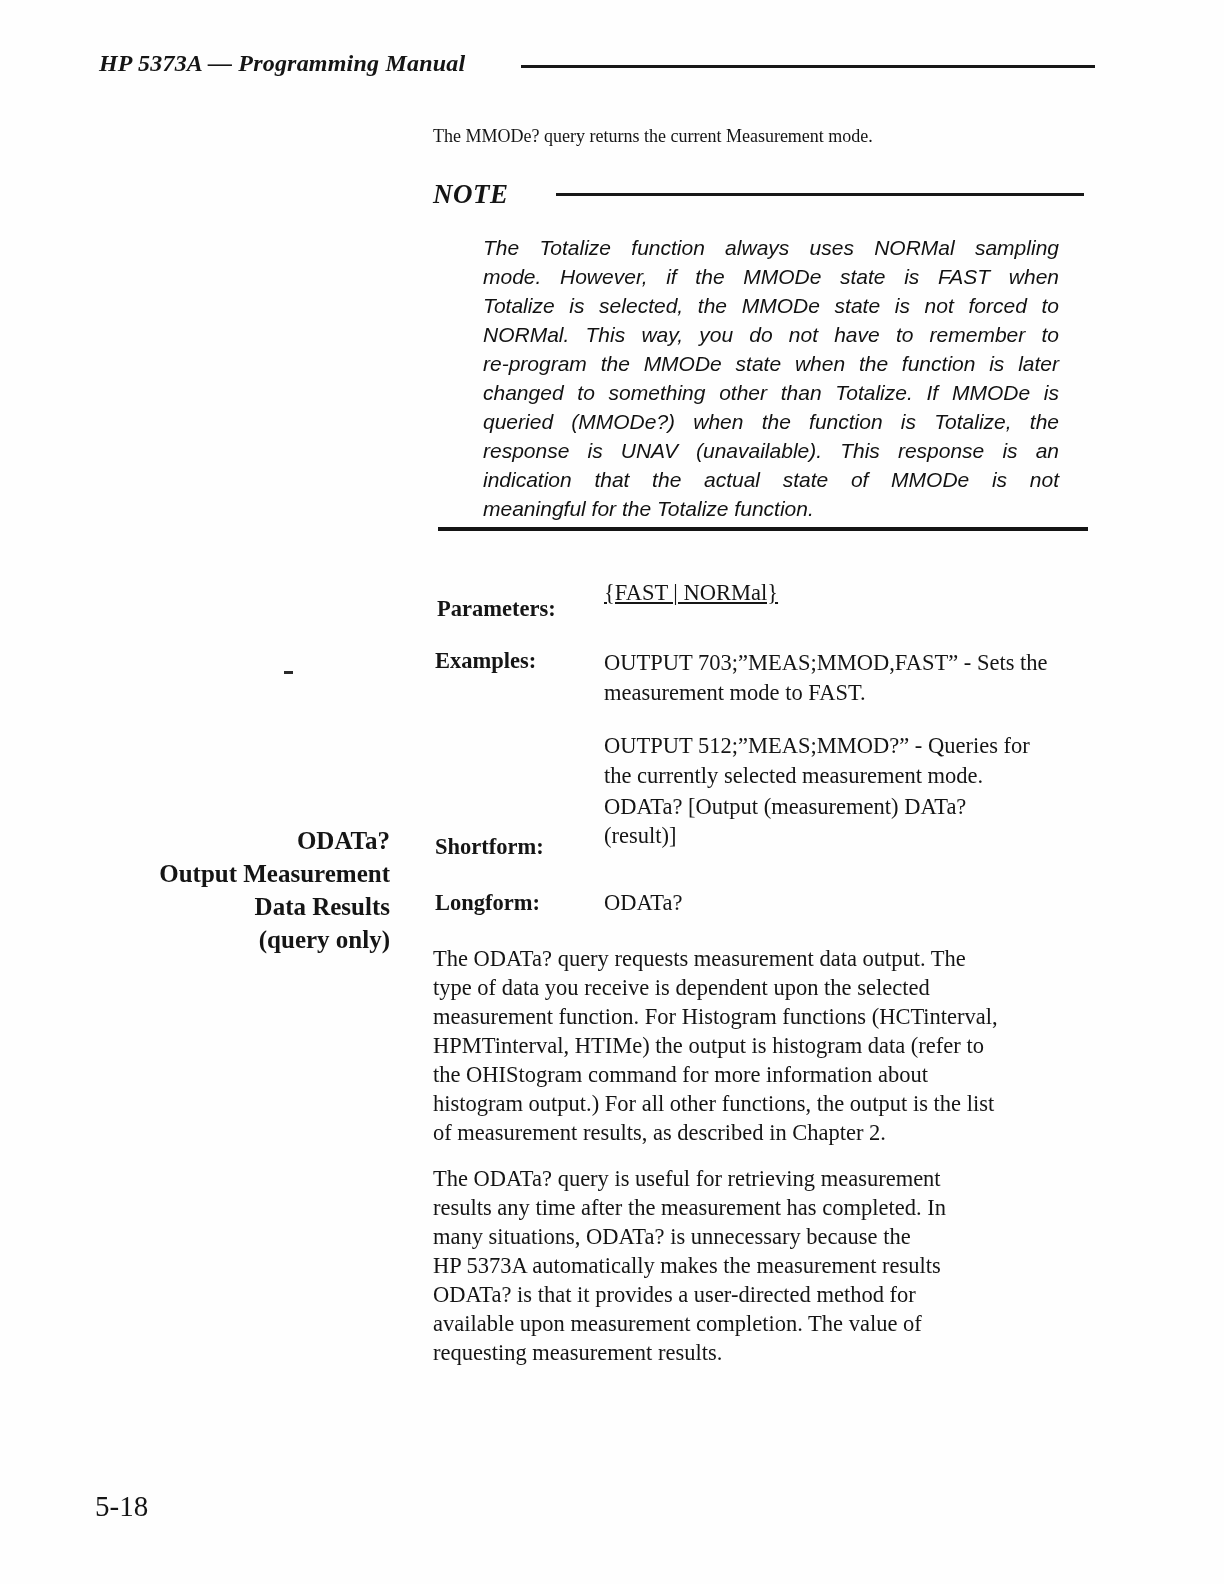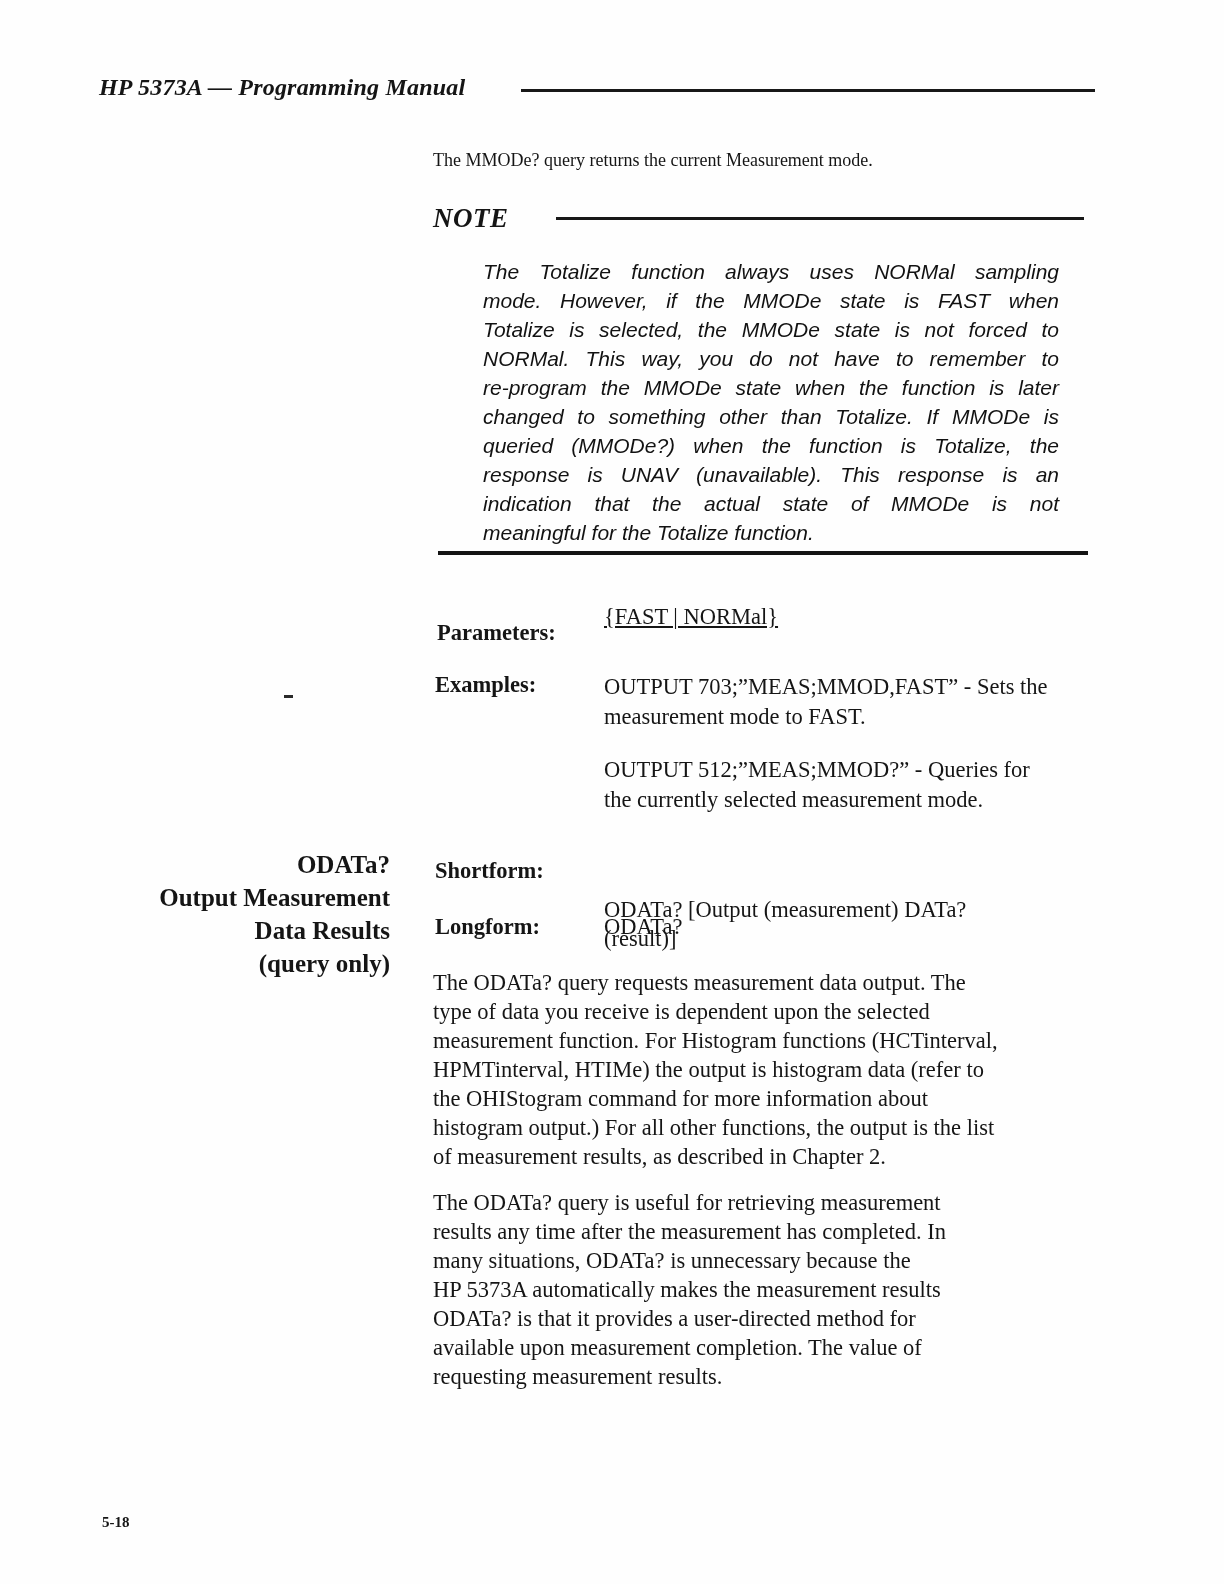"HP 5373A — Programming Manual" .abs { margin-top: 24px -> none }
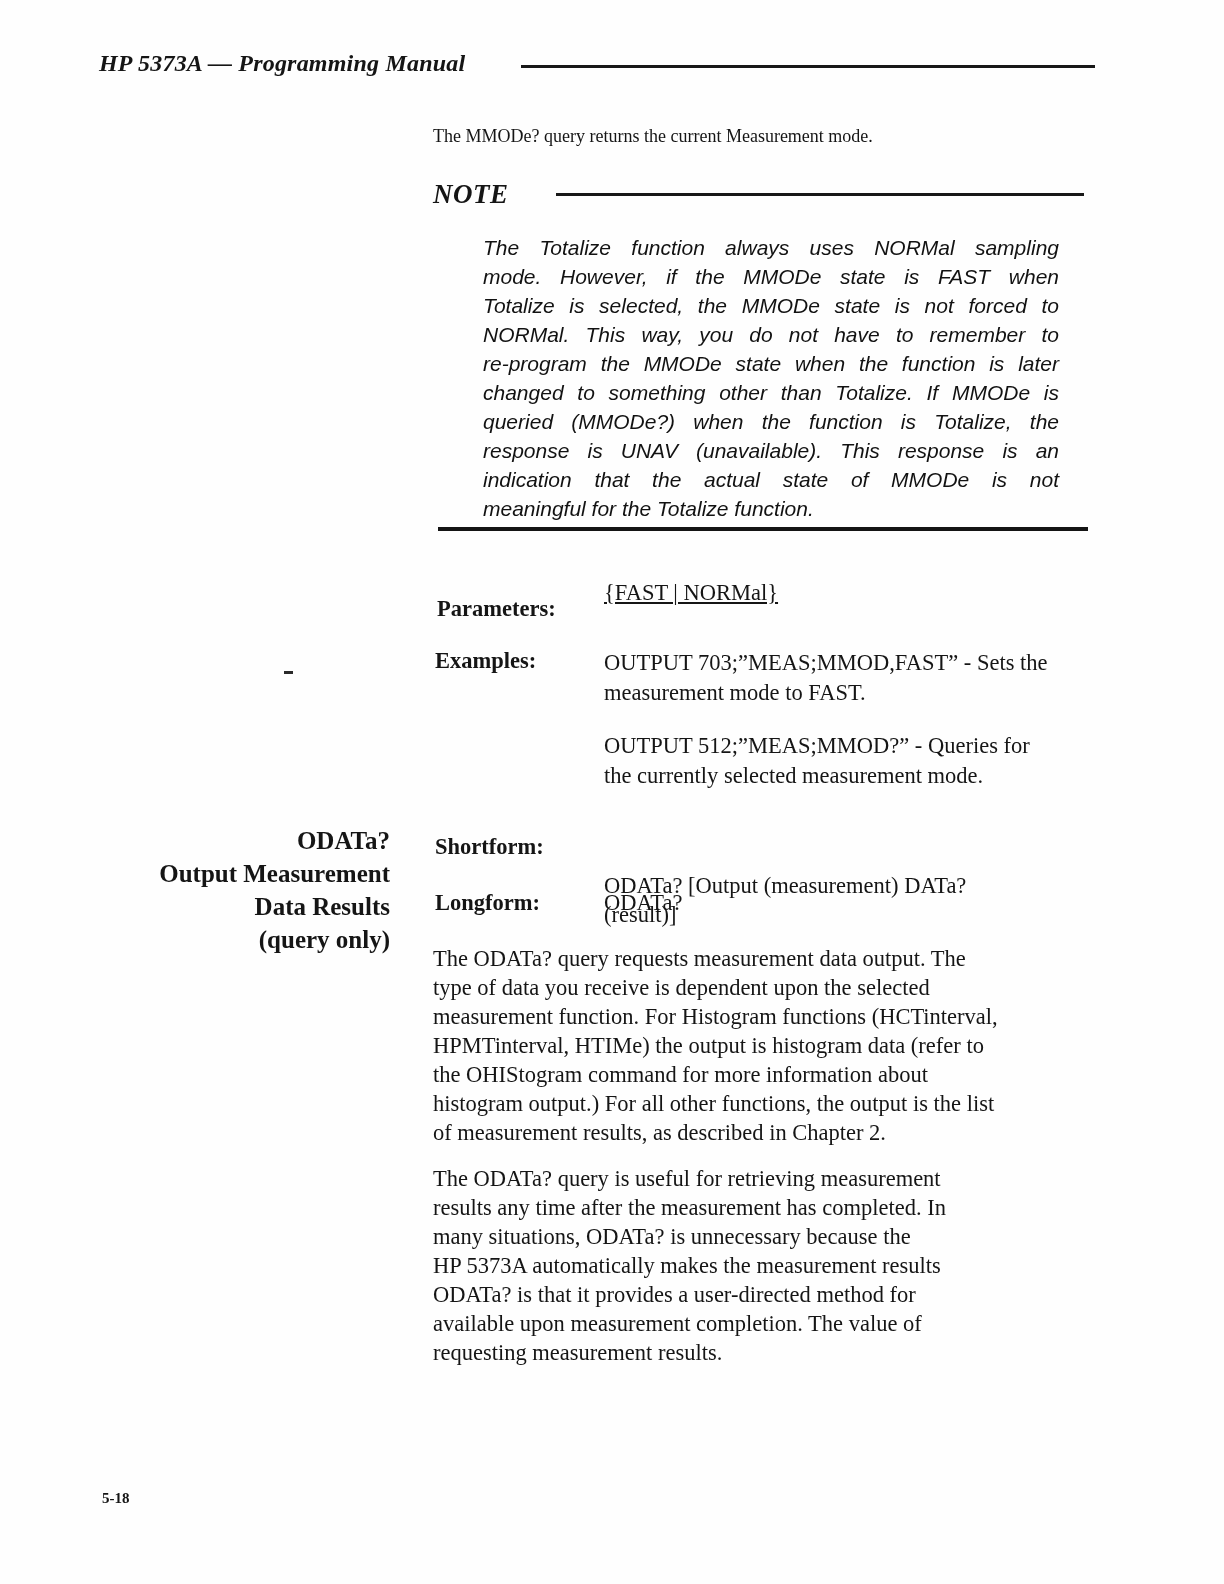"ODATa? [Output (measurement) DATa?" .shortform-value { top: 871px -> 792px }
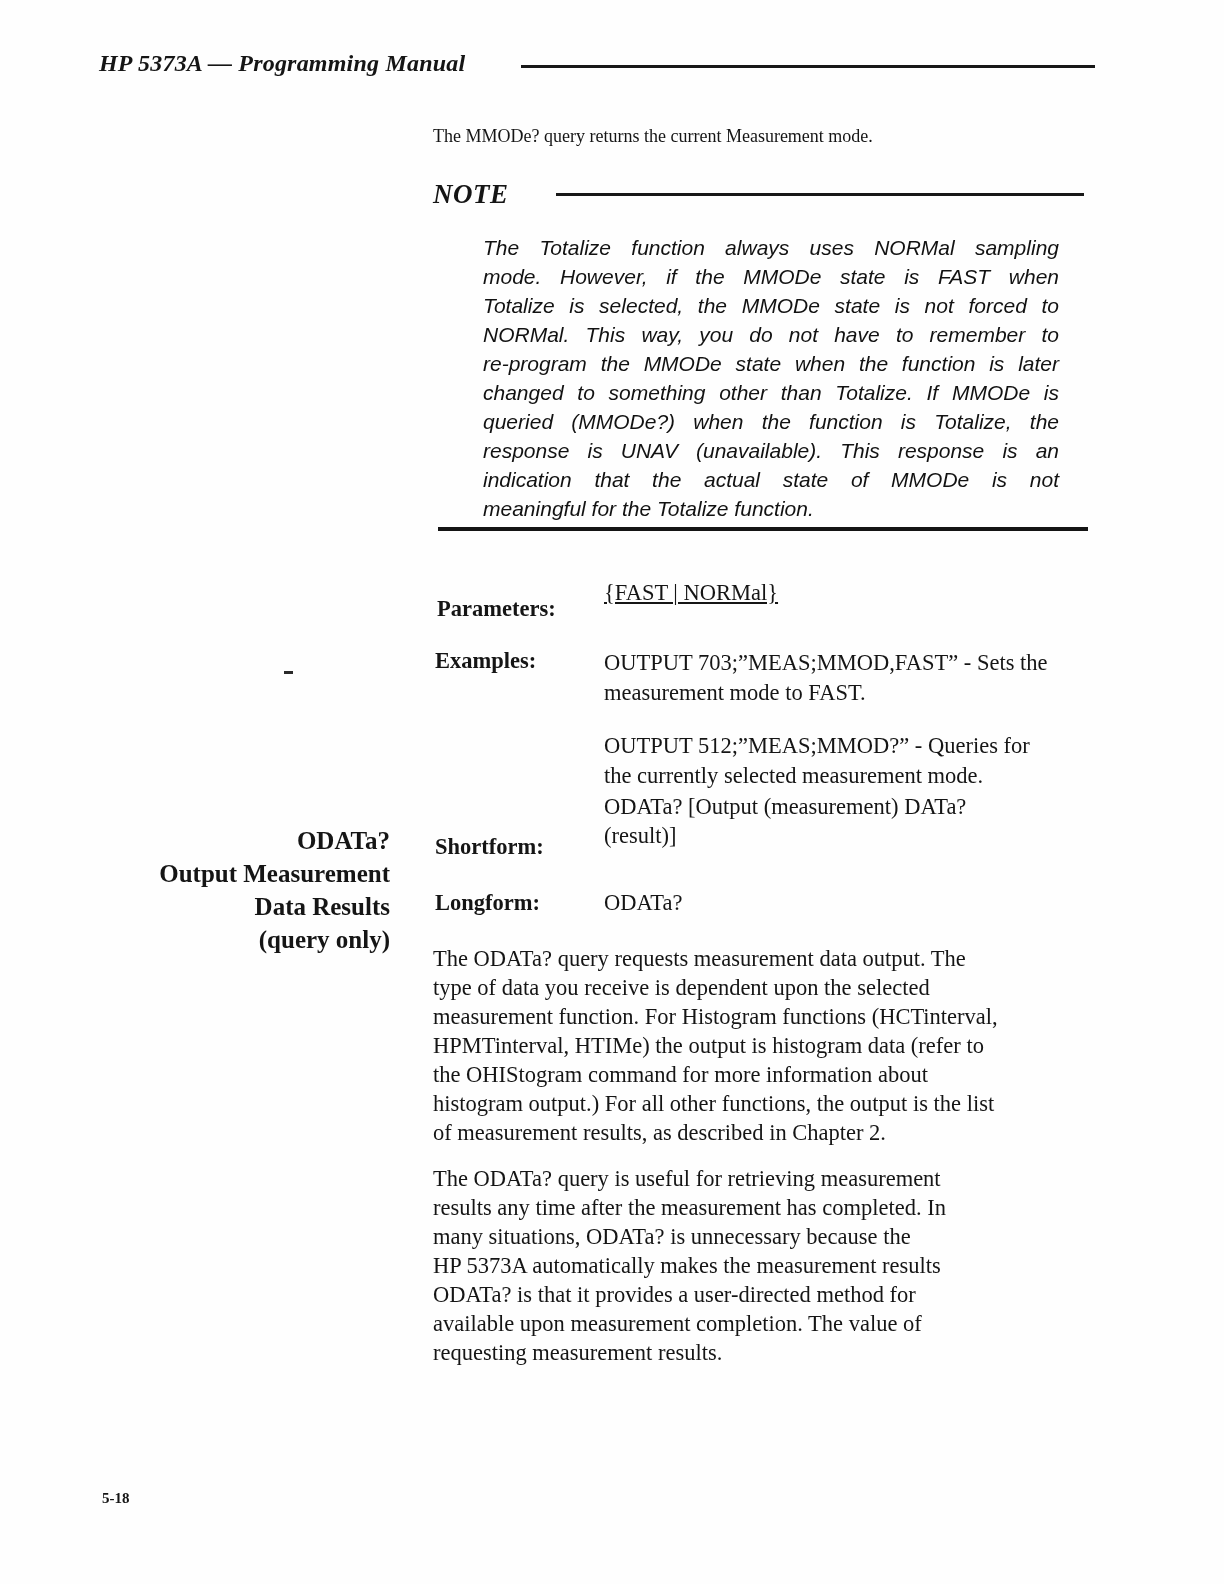"5-18" .page-number { font-size: 15px -> 29px; font-weight: bold -> normal; left: 102px -> 95px }
